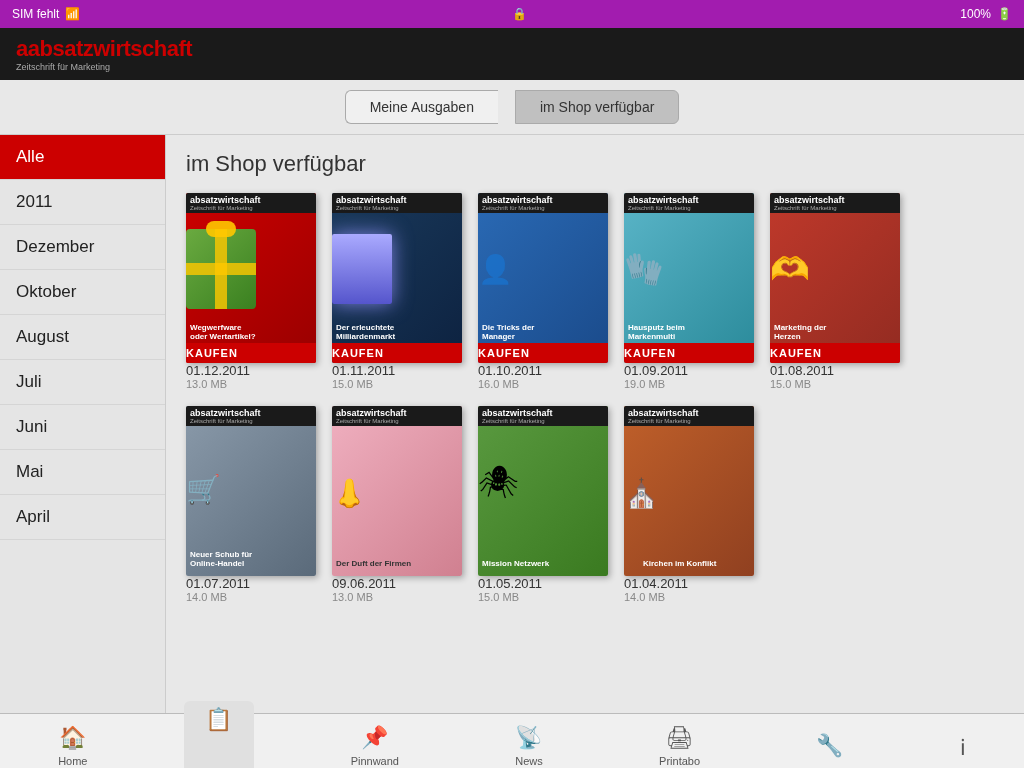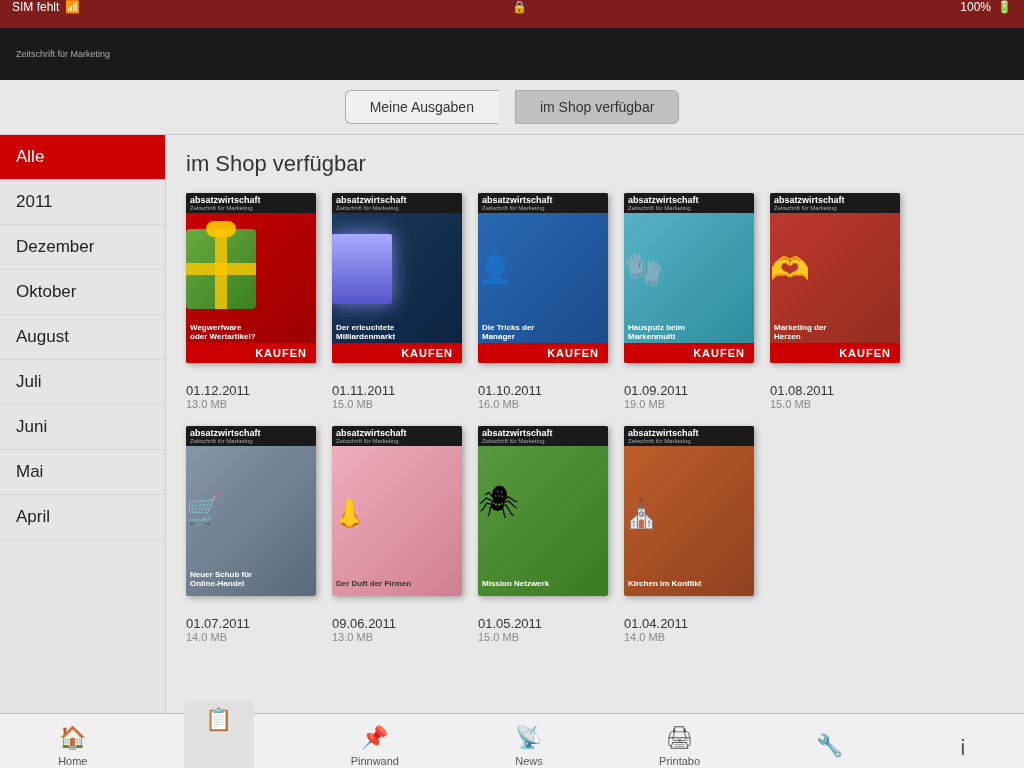"SIM fehlt" .status-bar { align-items: flex-start -> center; background: #7f1d1d -> #a21caf }
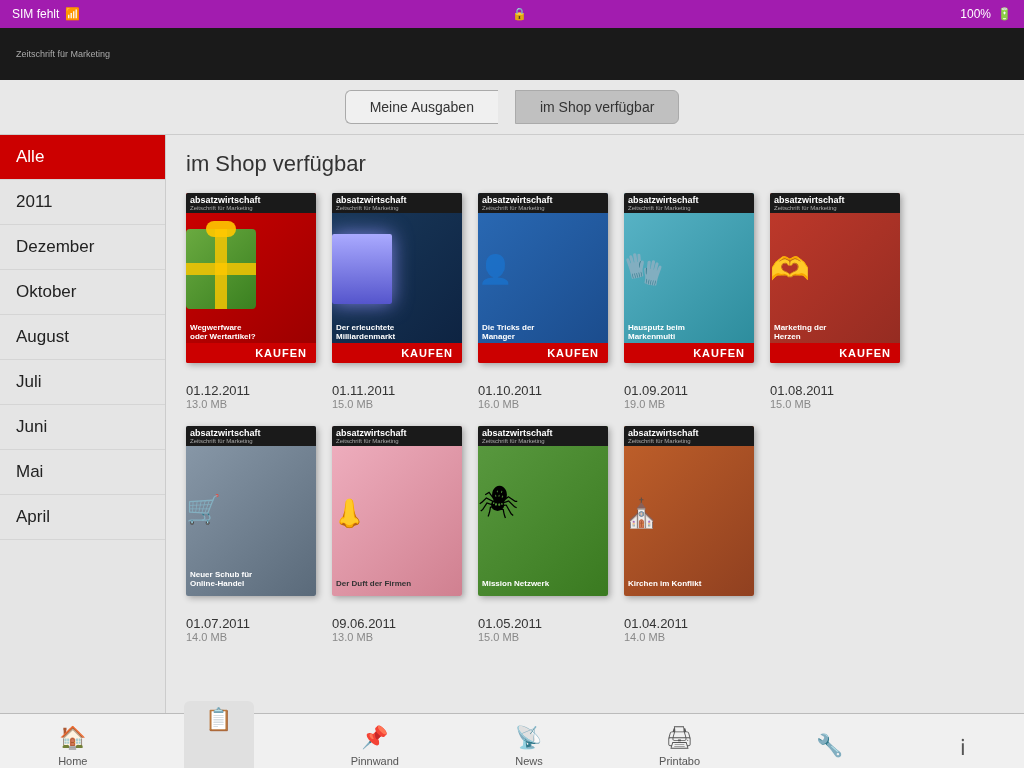"aabsatzwirtschaft" div.brand { html: none -> <div> <span>a</span><span>absatzwirtschaft</span> </div> }
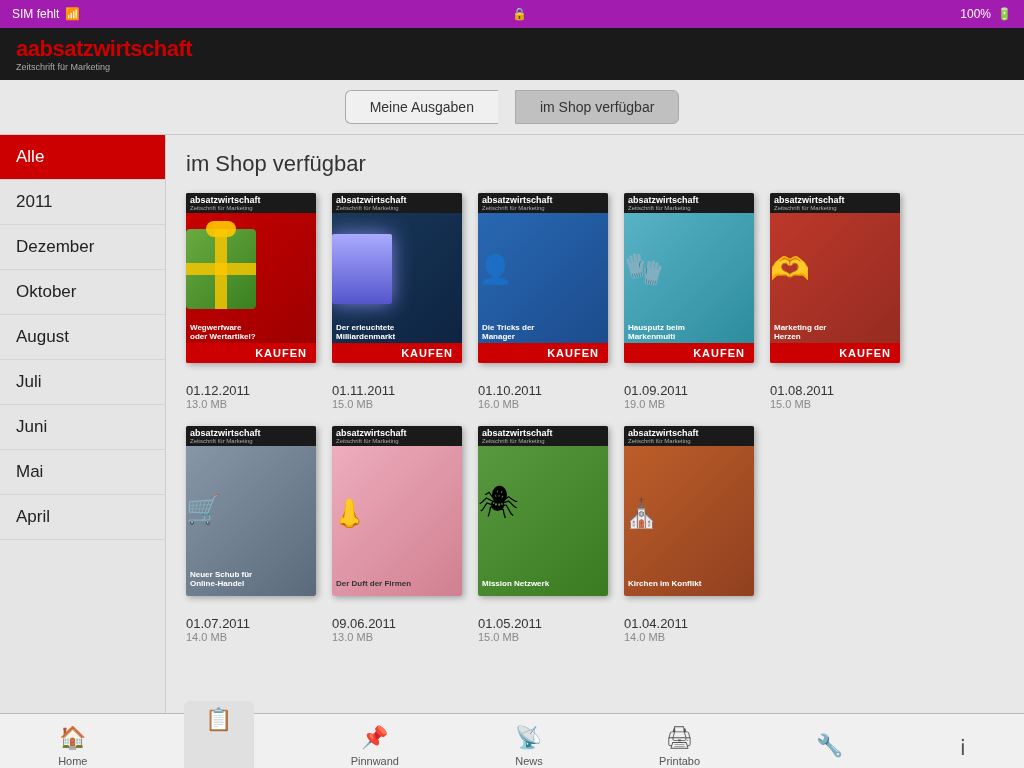"KAUFEN" .kaufen-badge { padding: 4px 9px -> 4px 0; text-align: right -> left }
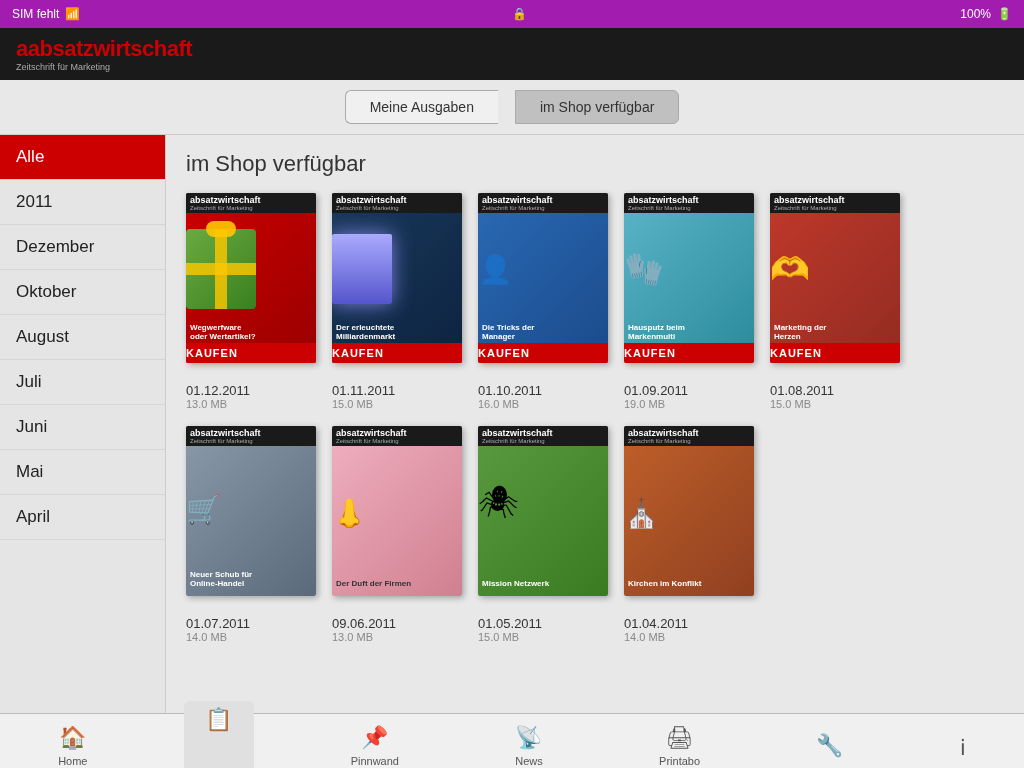"01.12.2011" .magazine-date { margin-top: 20px -> 0 }
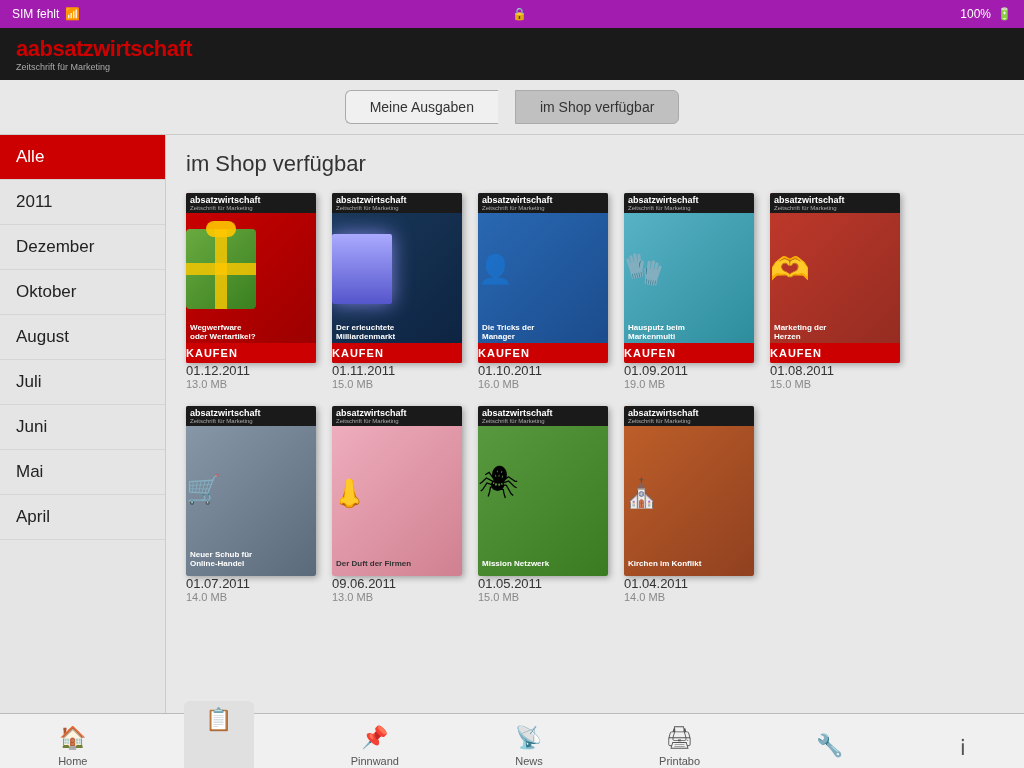"Kirchen im Konflikt" div { padding: 2px 4px 8px -> 2px 19px 8px }
